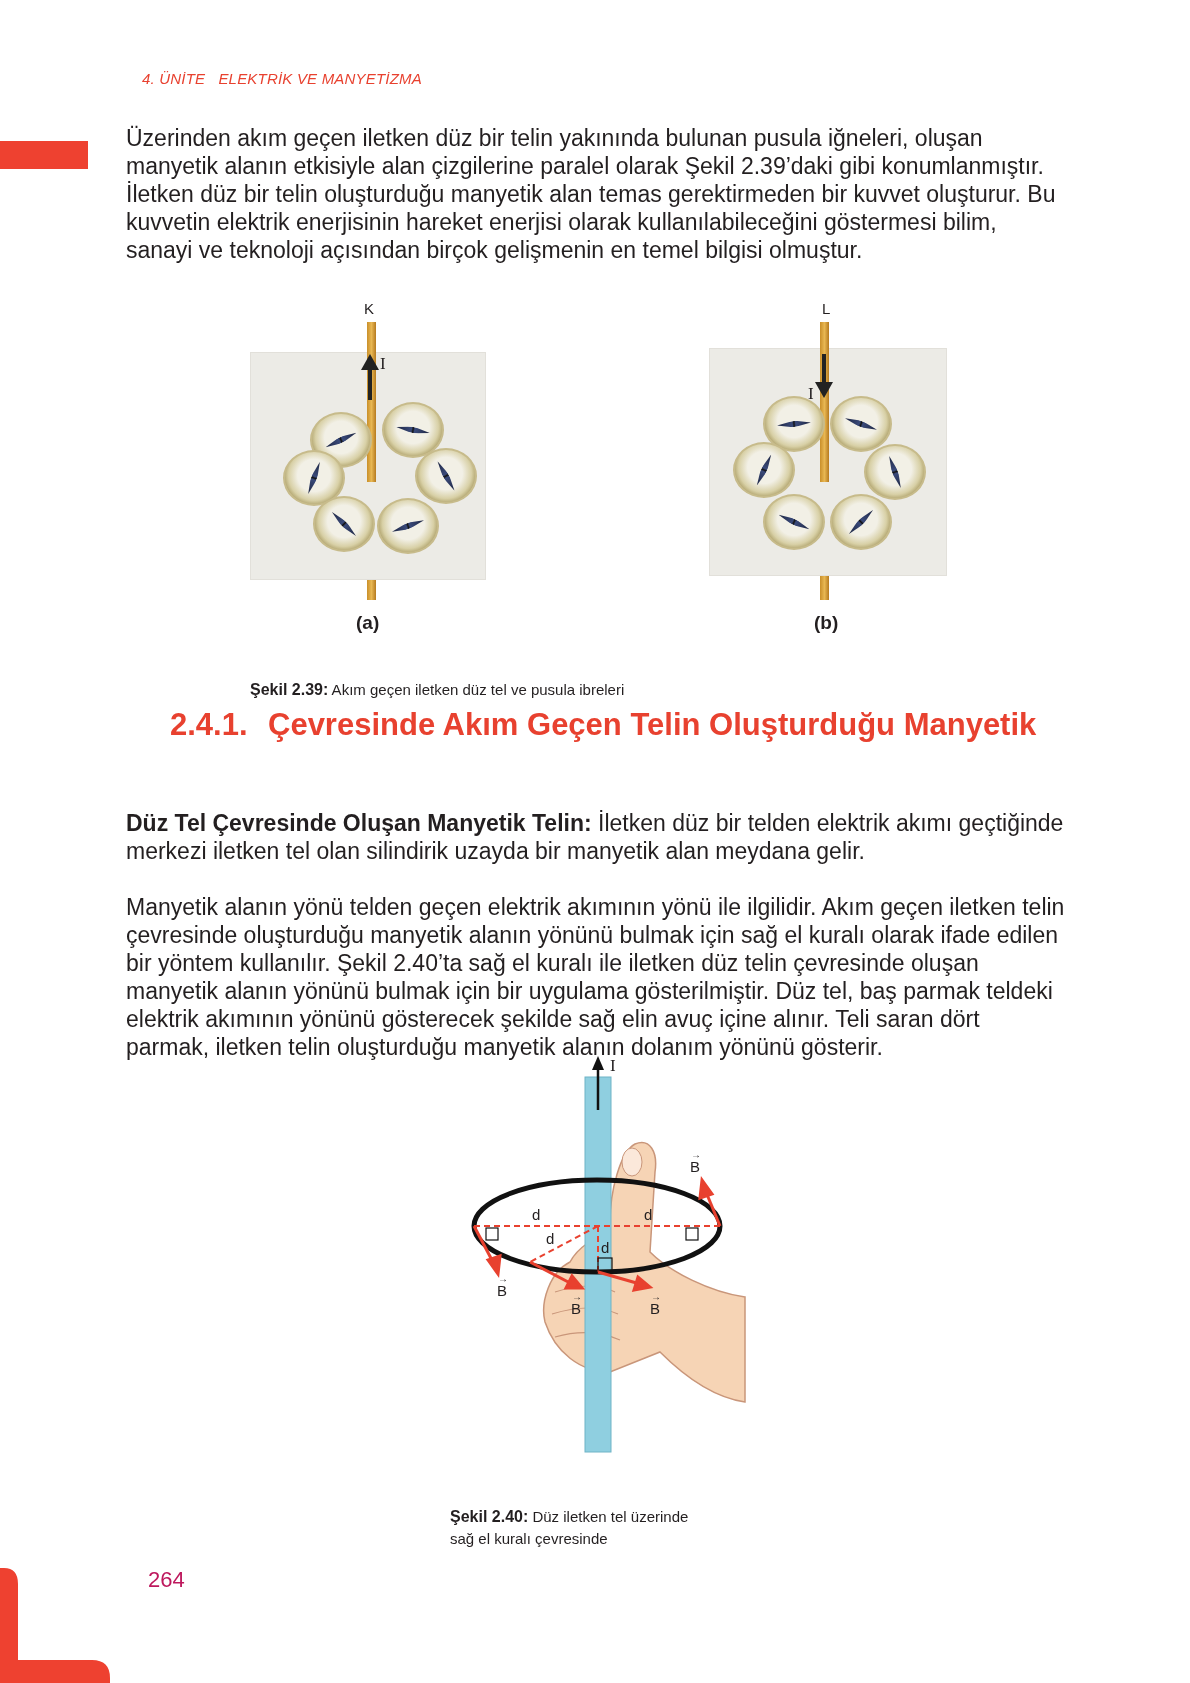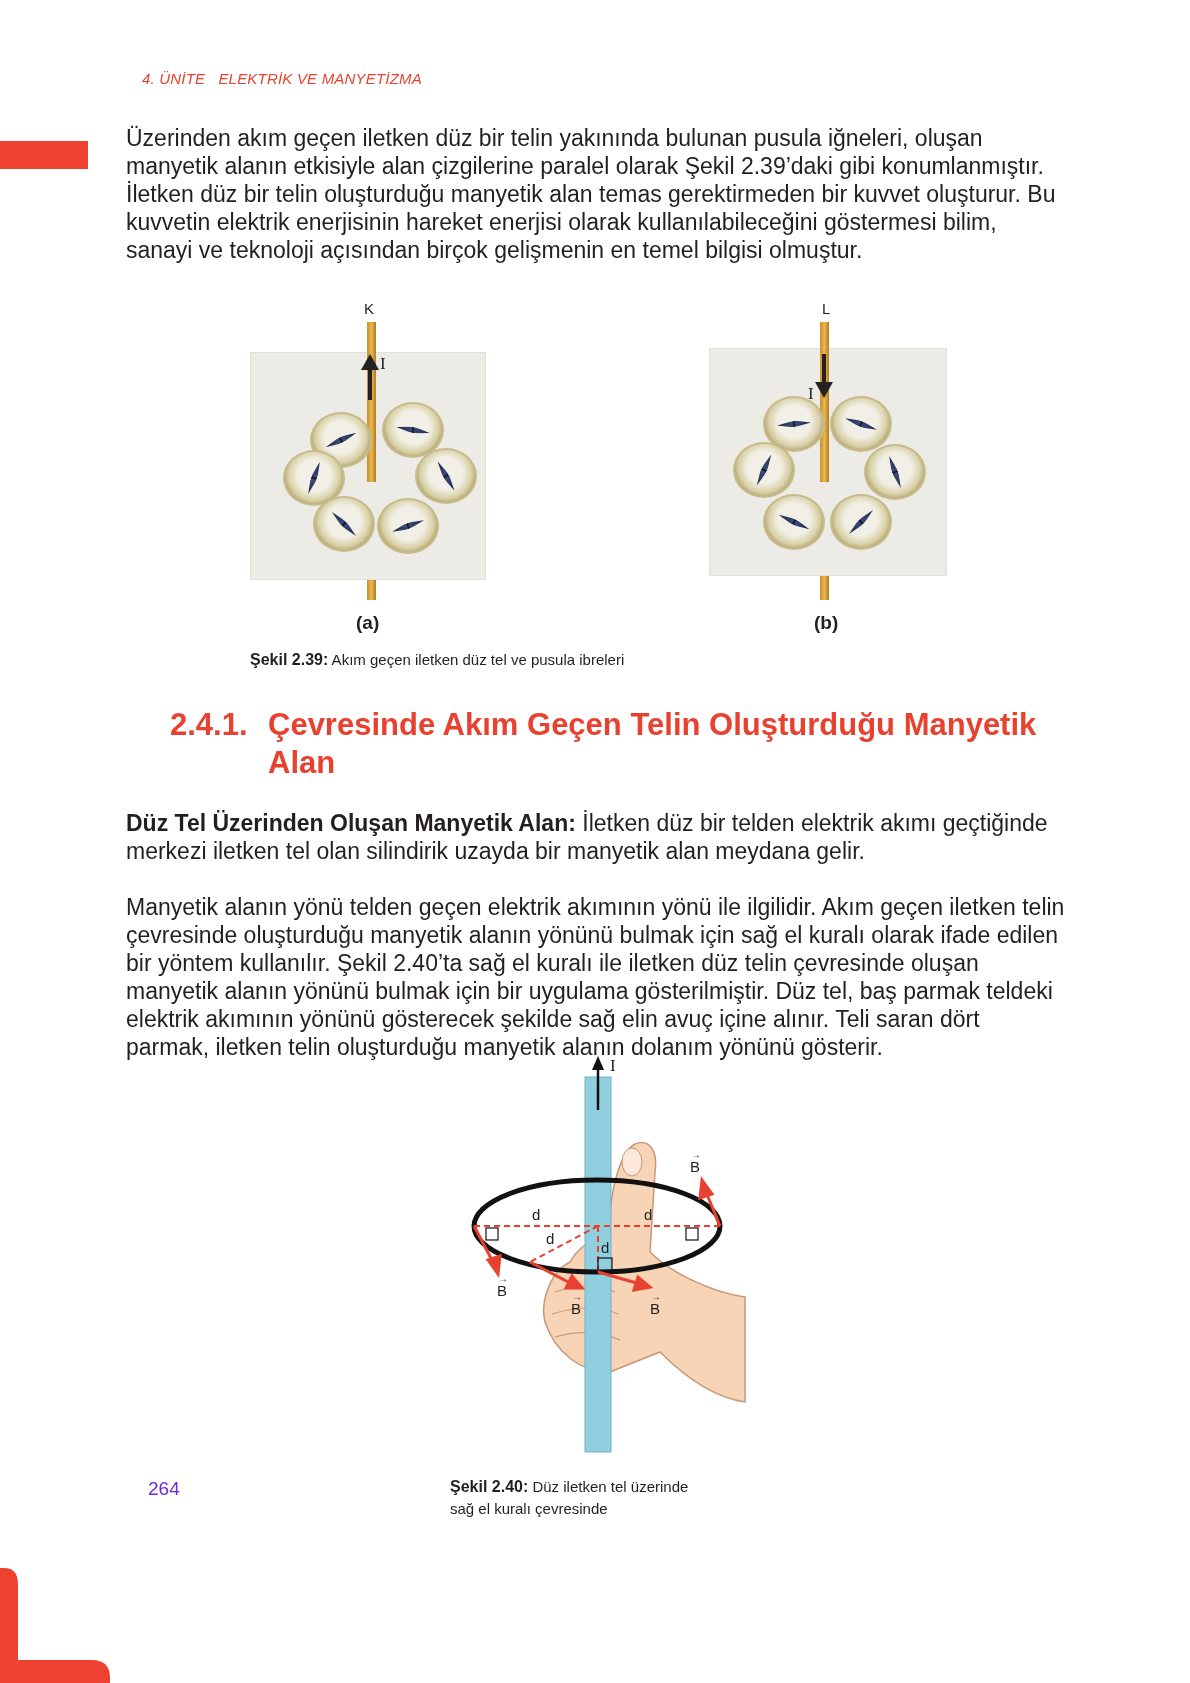"Şekil 2.39: Akım geçen iletken" .caption { margin-top: none -> 30px }
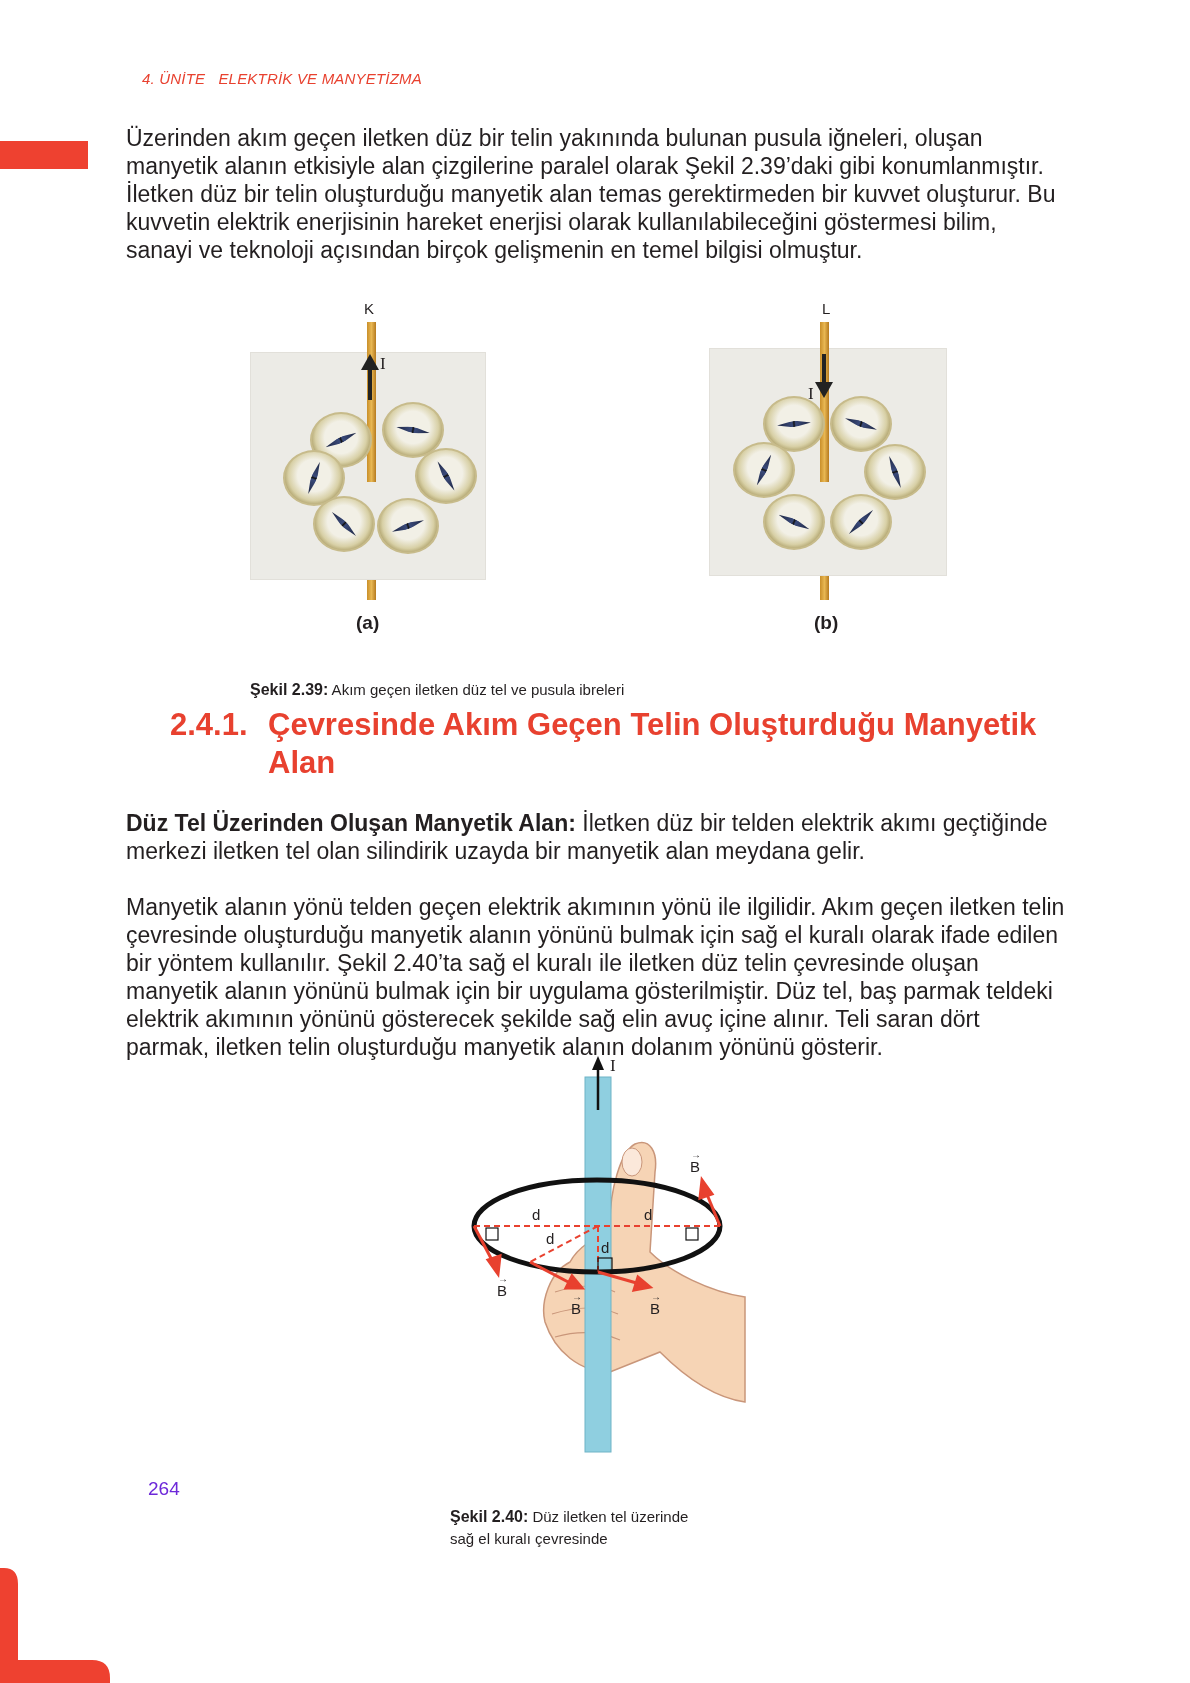"Alan" span.cont { html: <span>Alan</span> -> none }
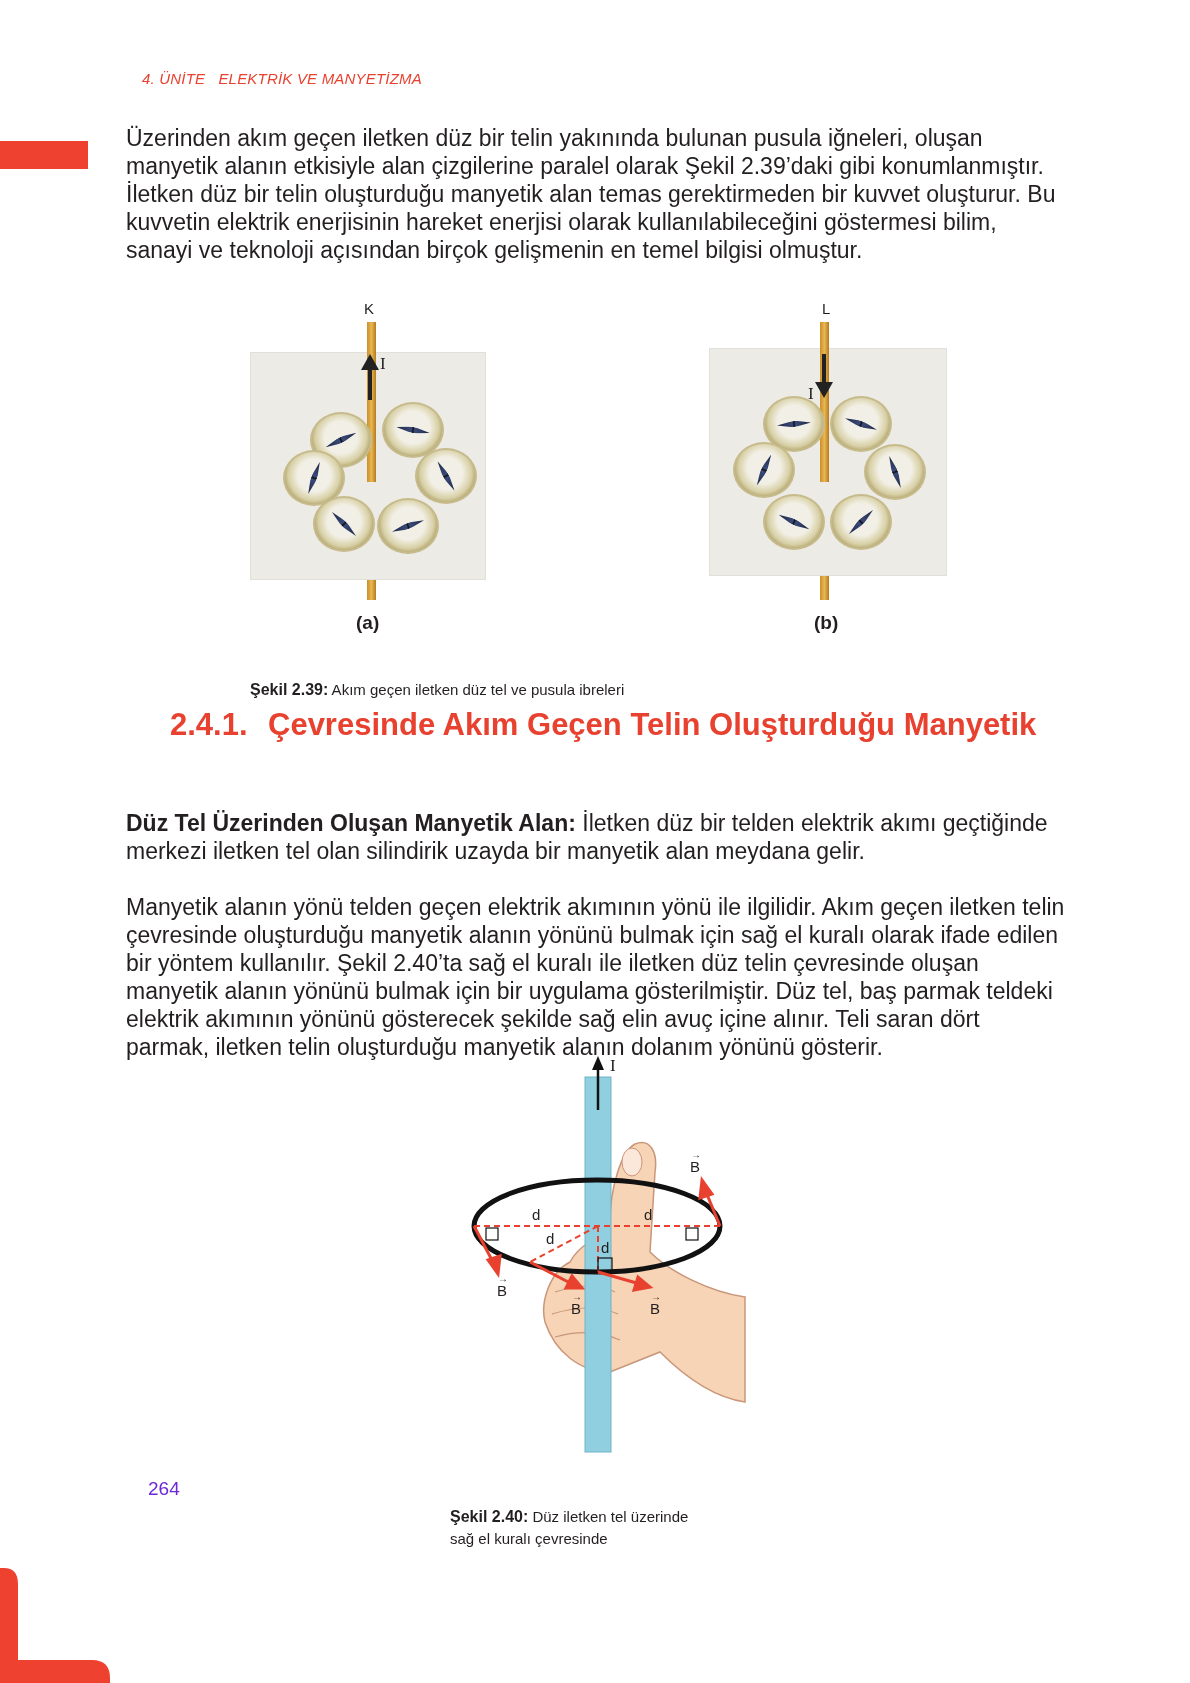"Düz Tel Üzerinden Oluşan Manyetik" b { text: Üzerinden Oluşan Manyetik Alan -> Çevresinde Oluşan Manyetik Telin }
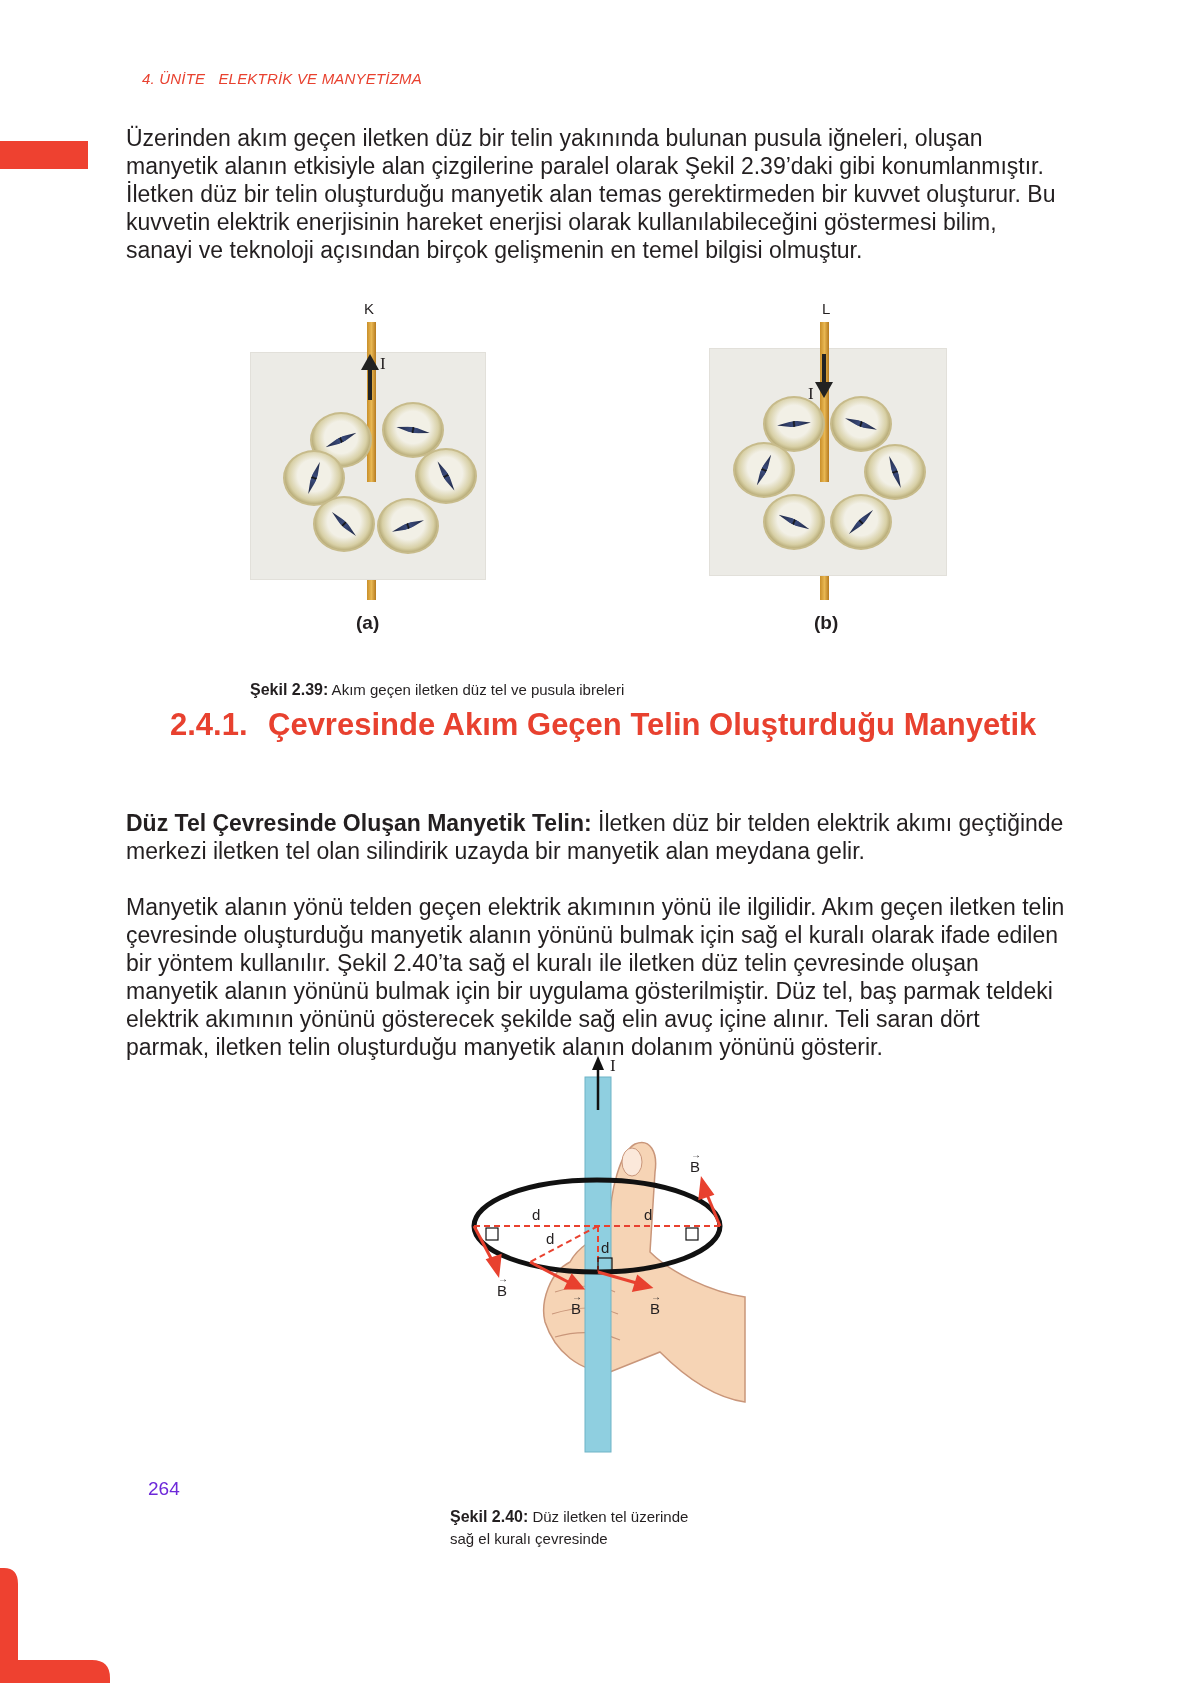"264" .page-num { color: #6d28d9 -> #be185d; font-size: 19px -> 22px; top: 1478px -> 1567px }
